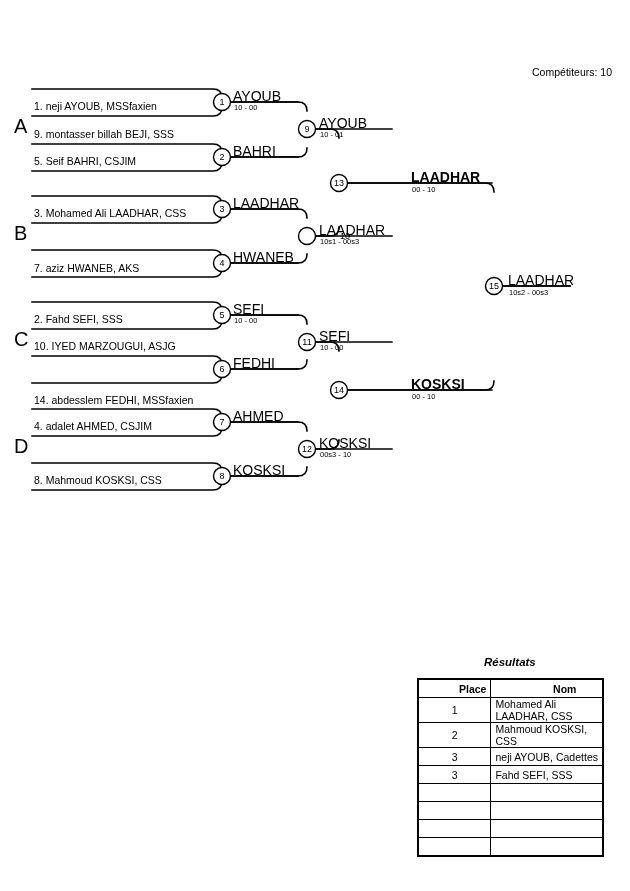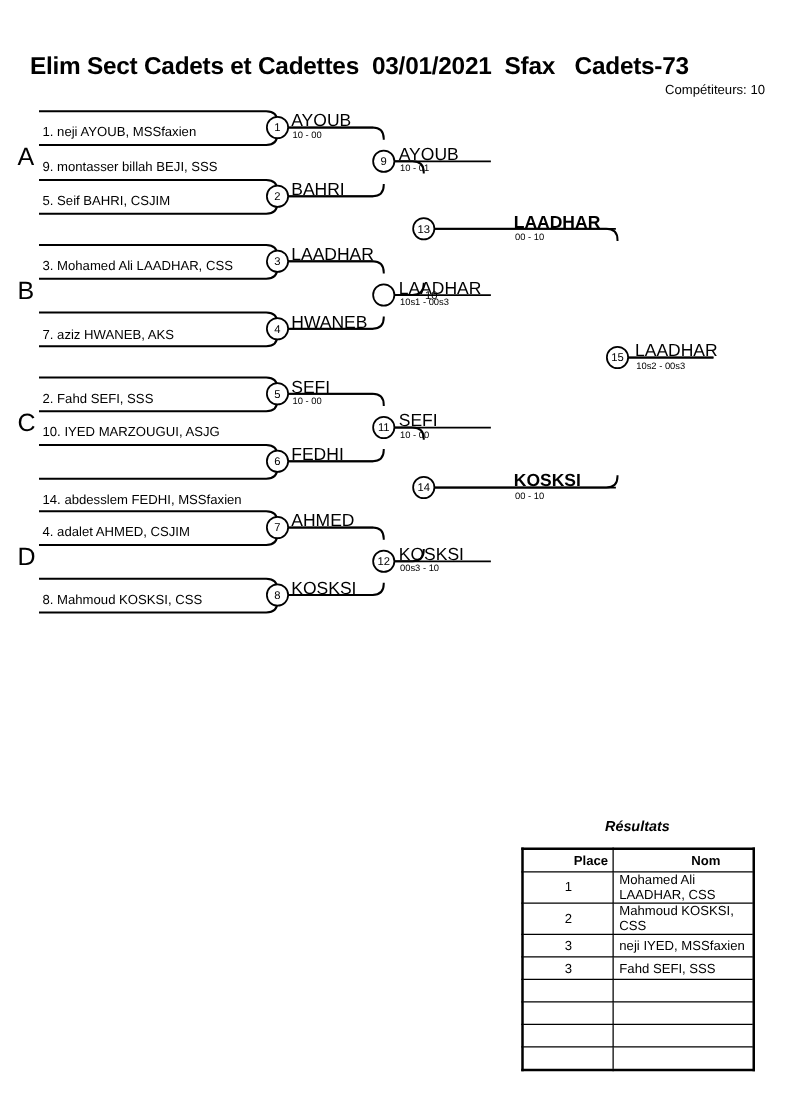"Elim Sect Cadets et Cadettes" div.title { html: <div>Elim Sect Cadets et Cadettes 03/01/2021 Sfax Cadets-73</div> -> none }
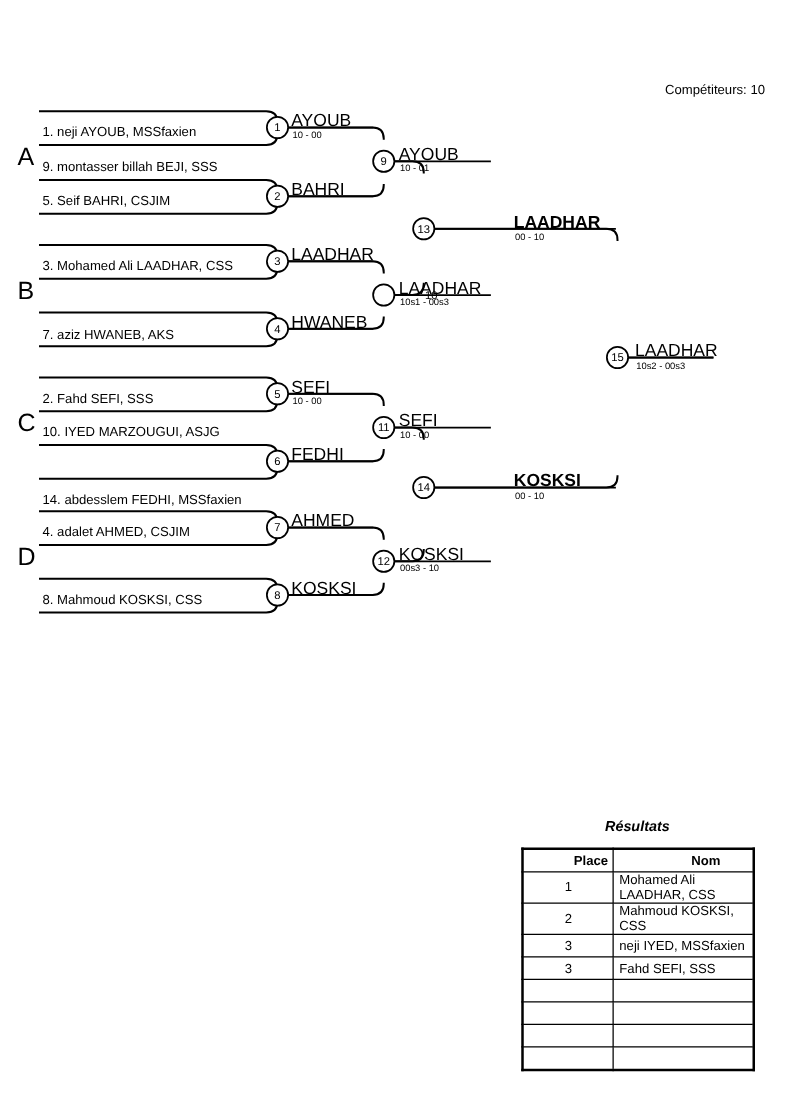"neji IYED, MSSfaxien" td.nom { text: IYED, MSSfaxien -> AYOUB, Cadettes }
